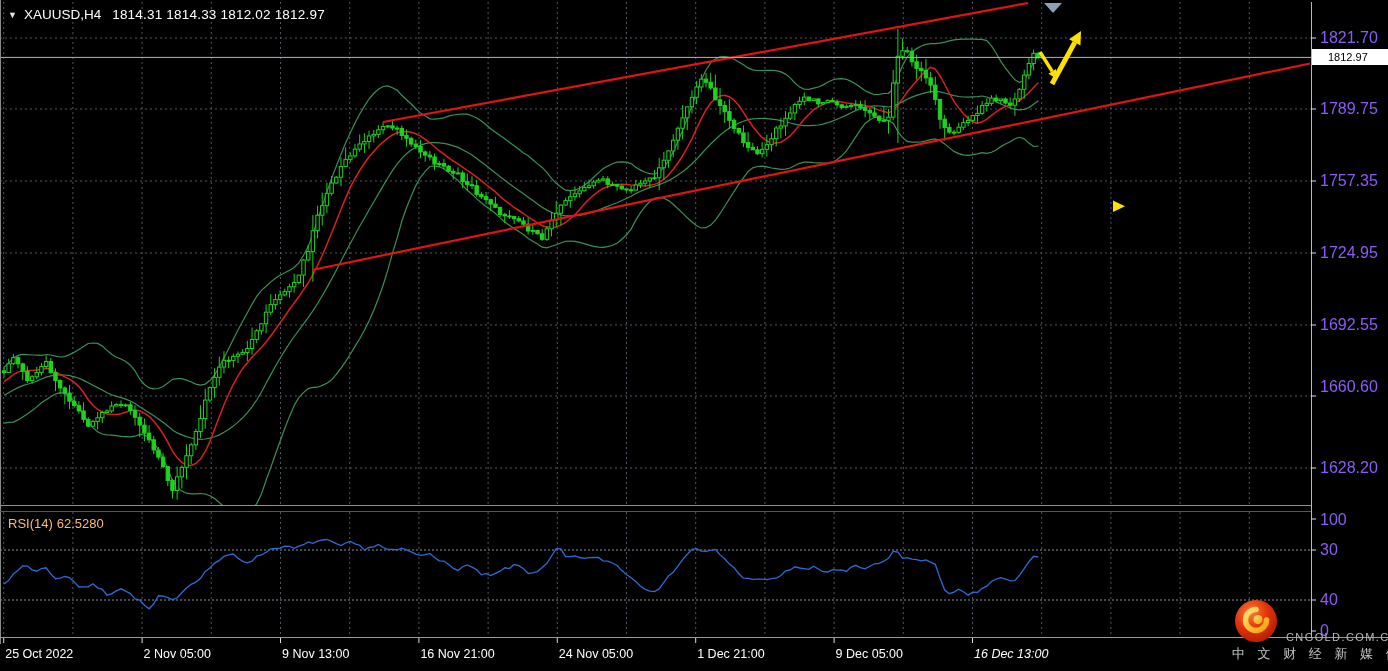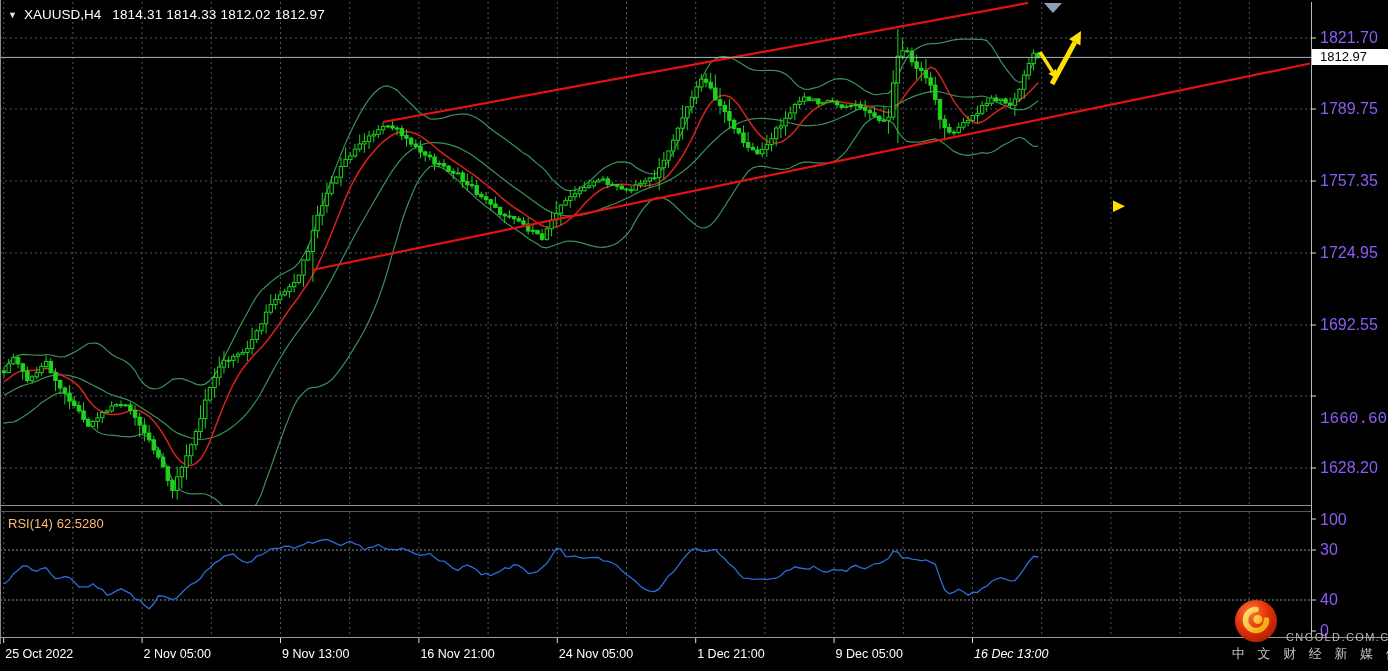"1812.97" .badge { font-size: 13px -> 11px; padding-left: 8px -> 16px }
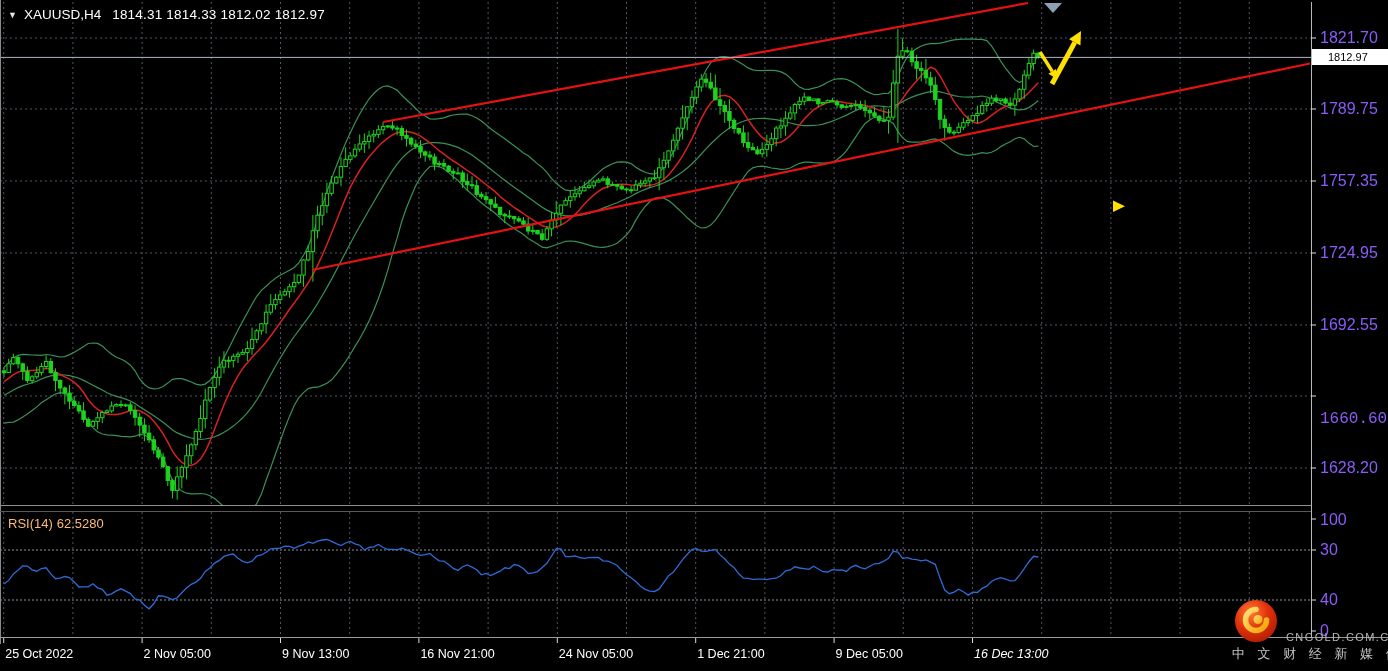"1660.60" div.plabel { font-family: Liberation Mono, monospace -> none; top: 419px -> 387px }
